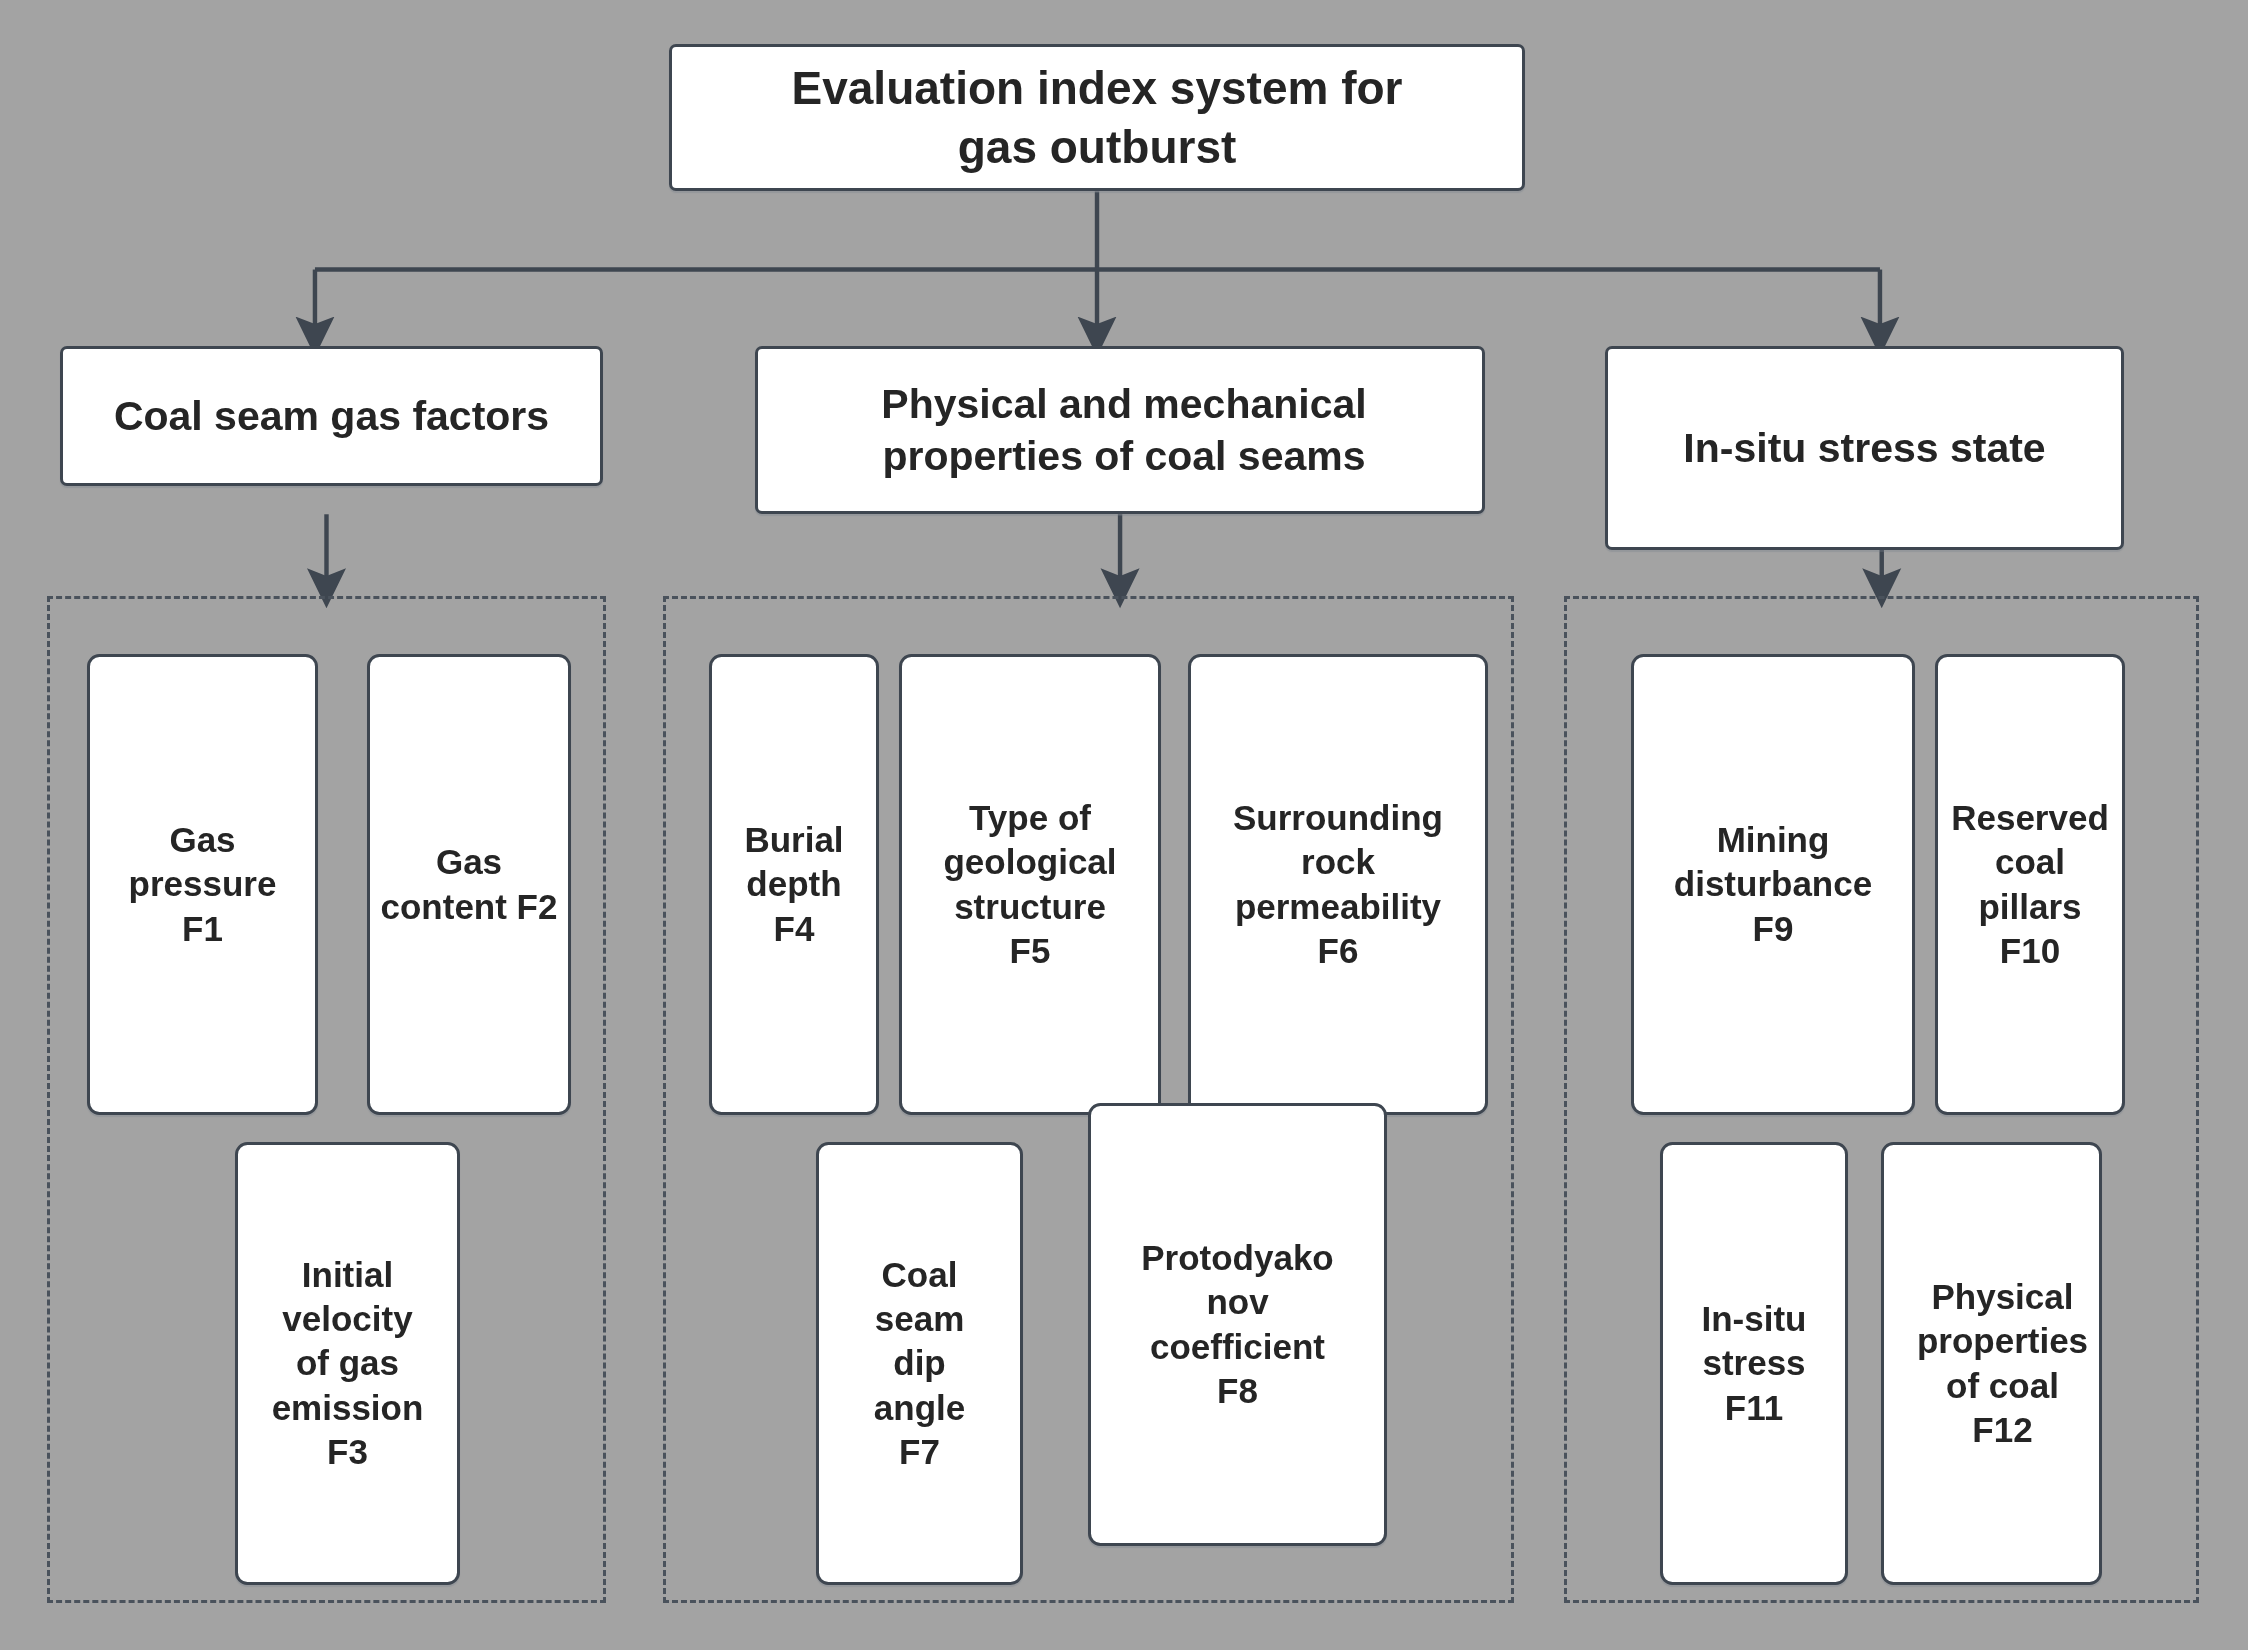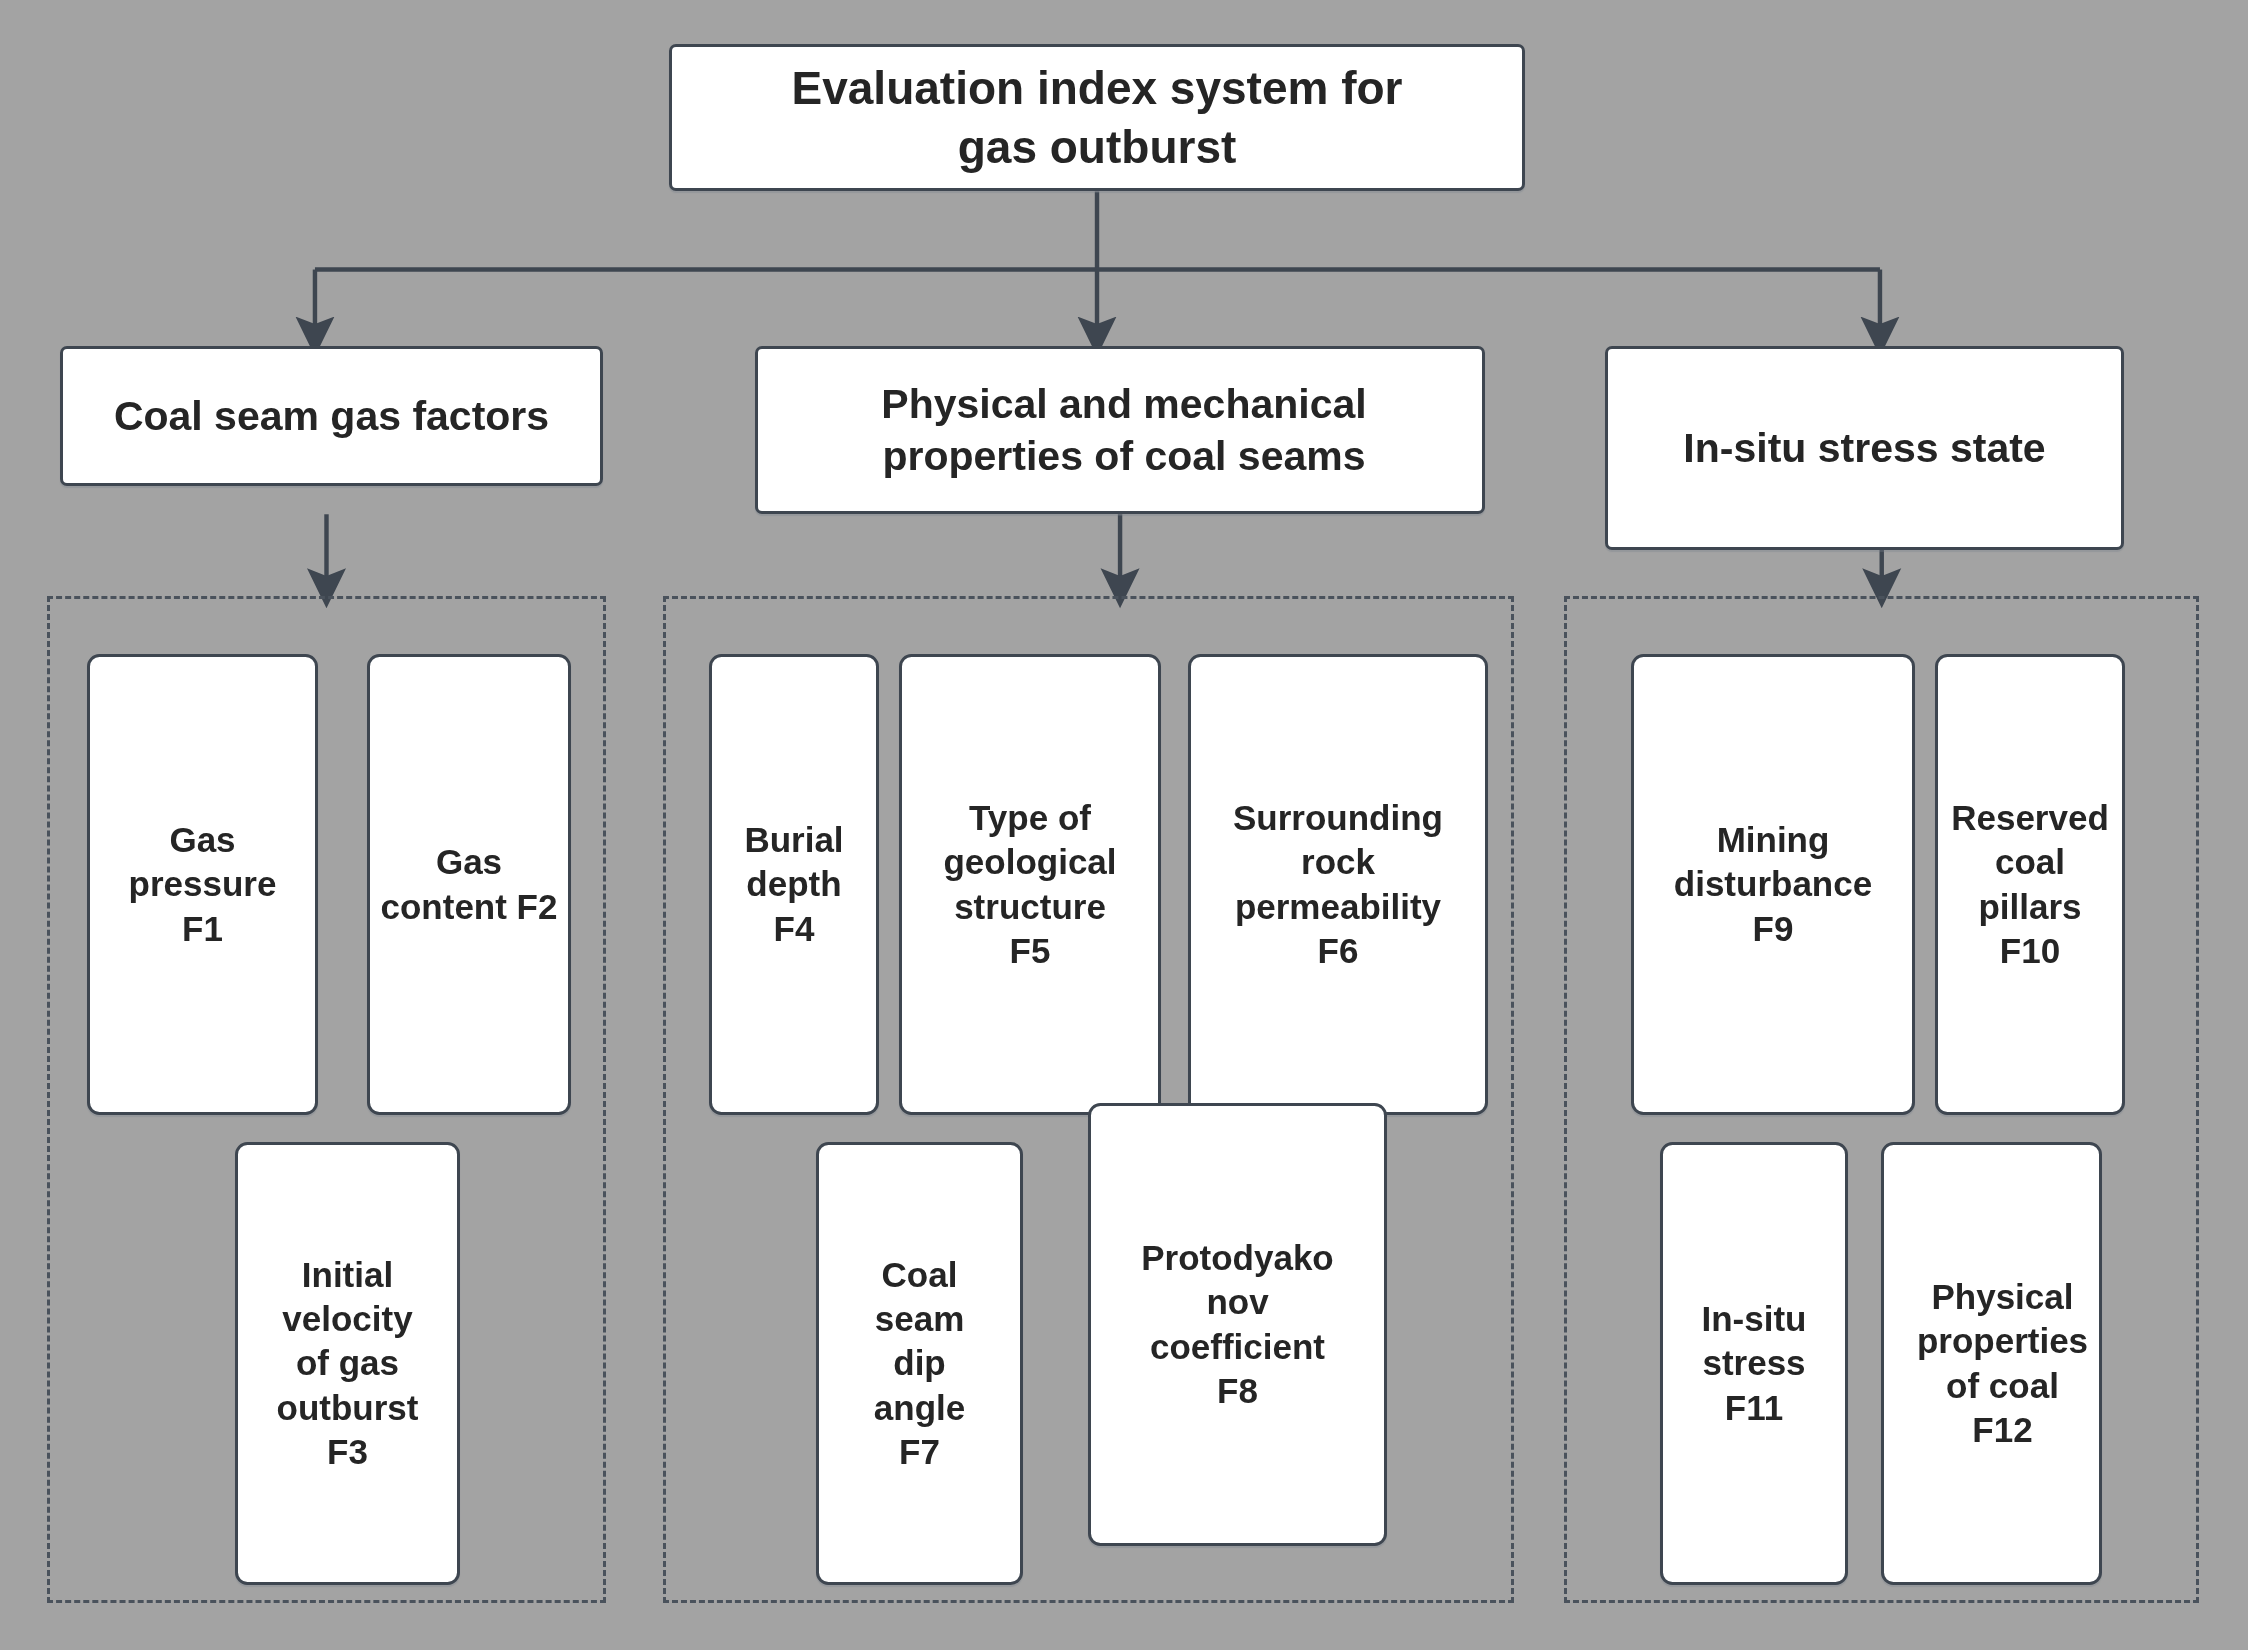"Initial" span.node-text { text: outburst -> emission }
